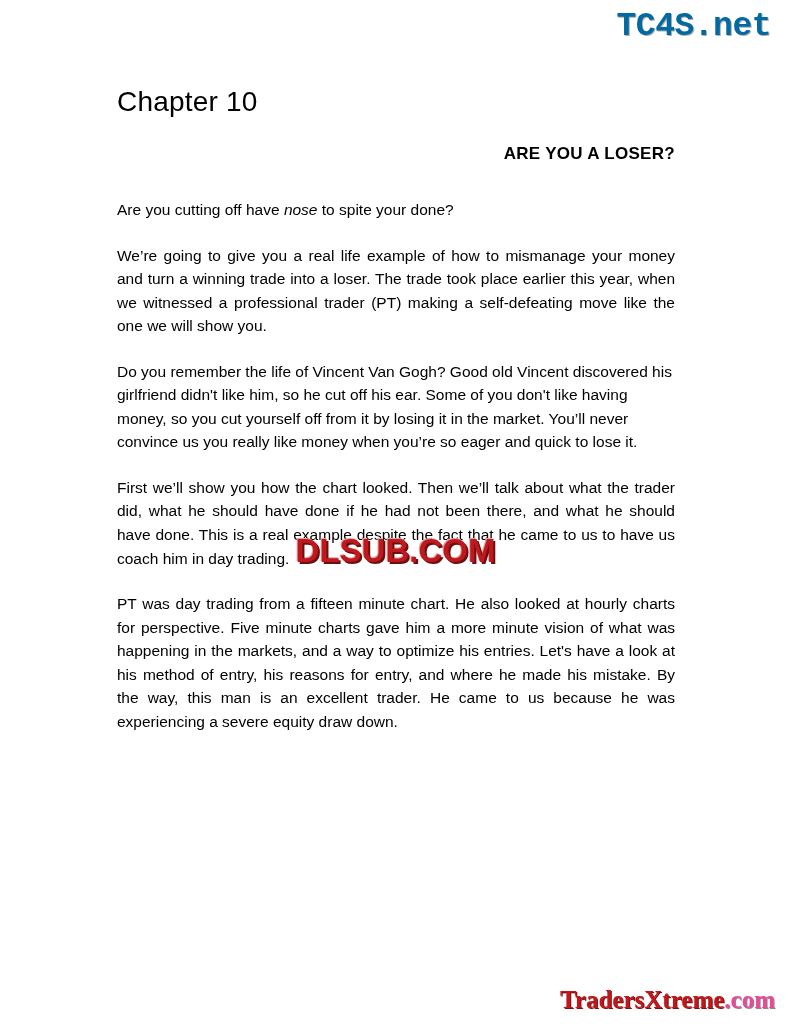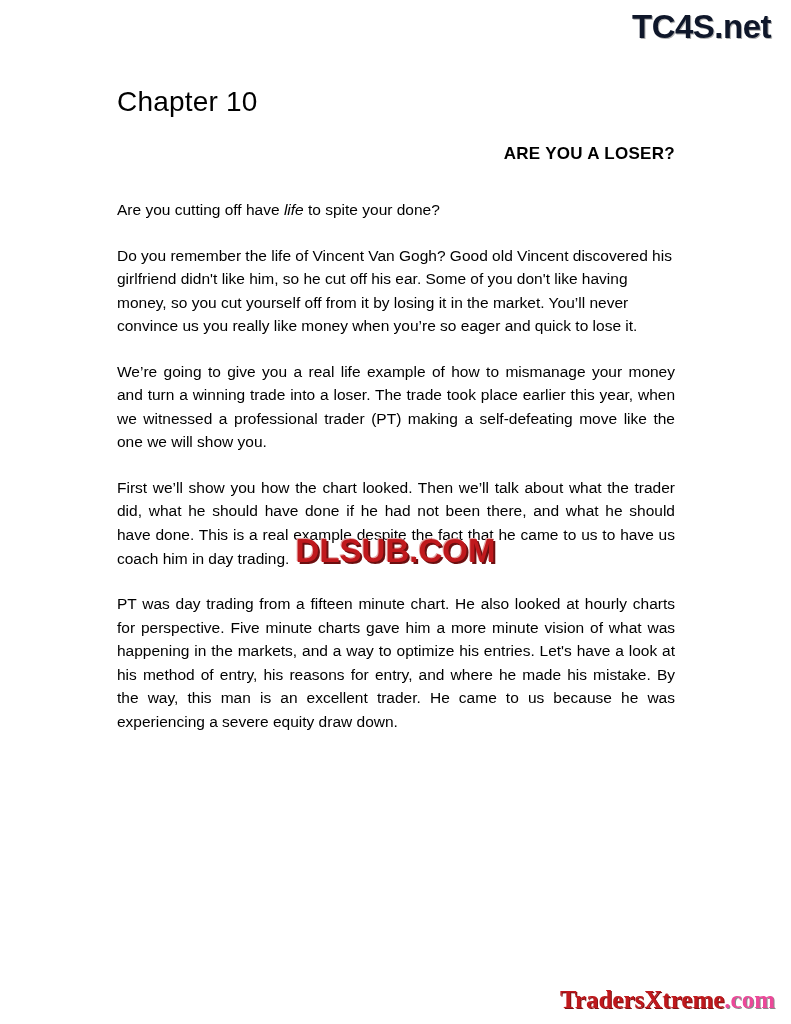"TC4S.net" .top-watermark { color: #0f172a -> #0369a1; font-family: Liberation Sans, sans-serif -> Liberation Mono, monospace }
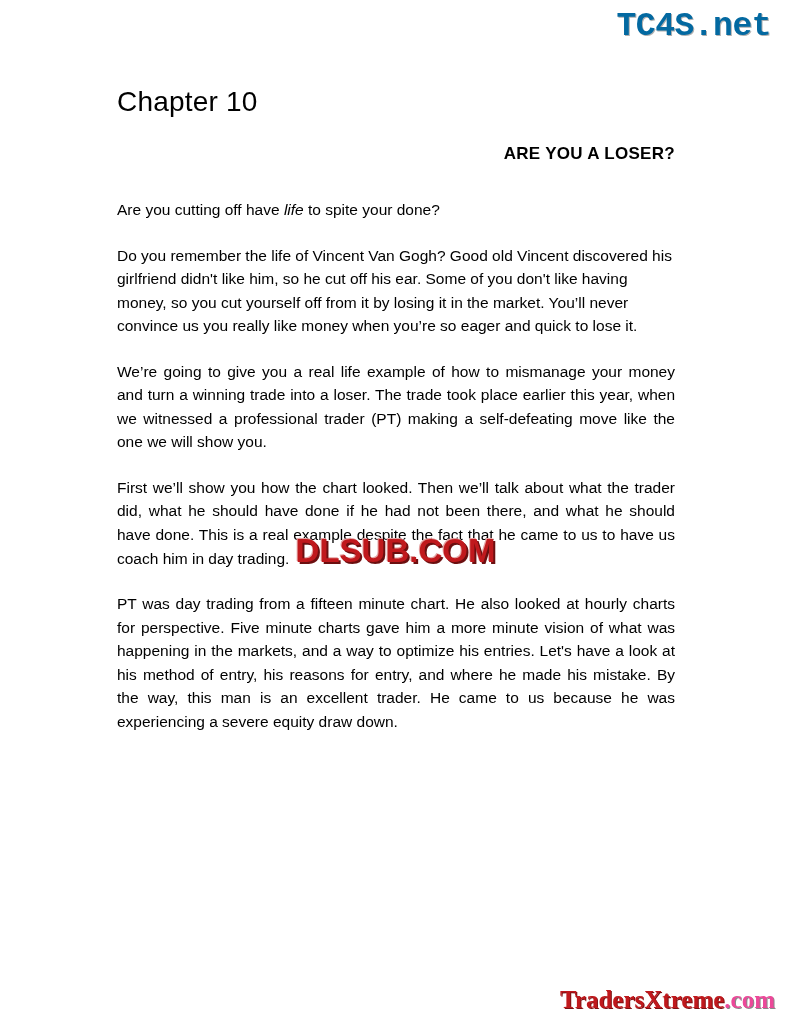"life" em { text: life -> nose }
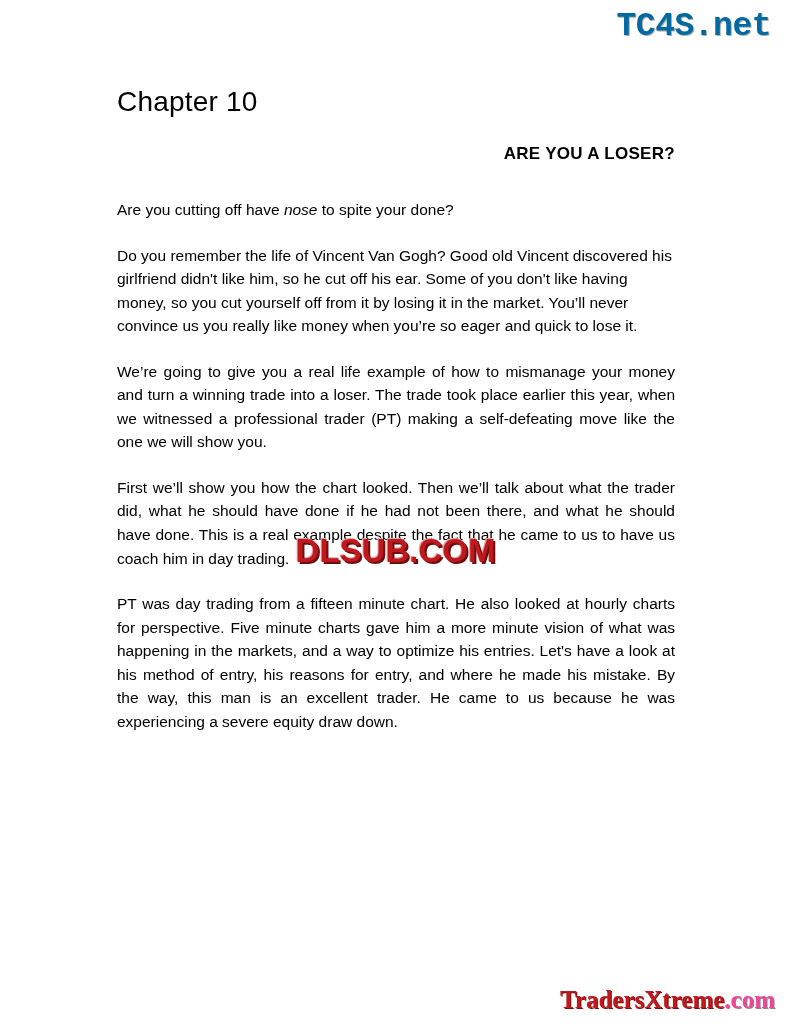"Do you remember the life" p.body-text { order: before "We’re going to give you" -> after "We’re going to give you" }
